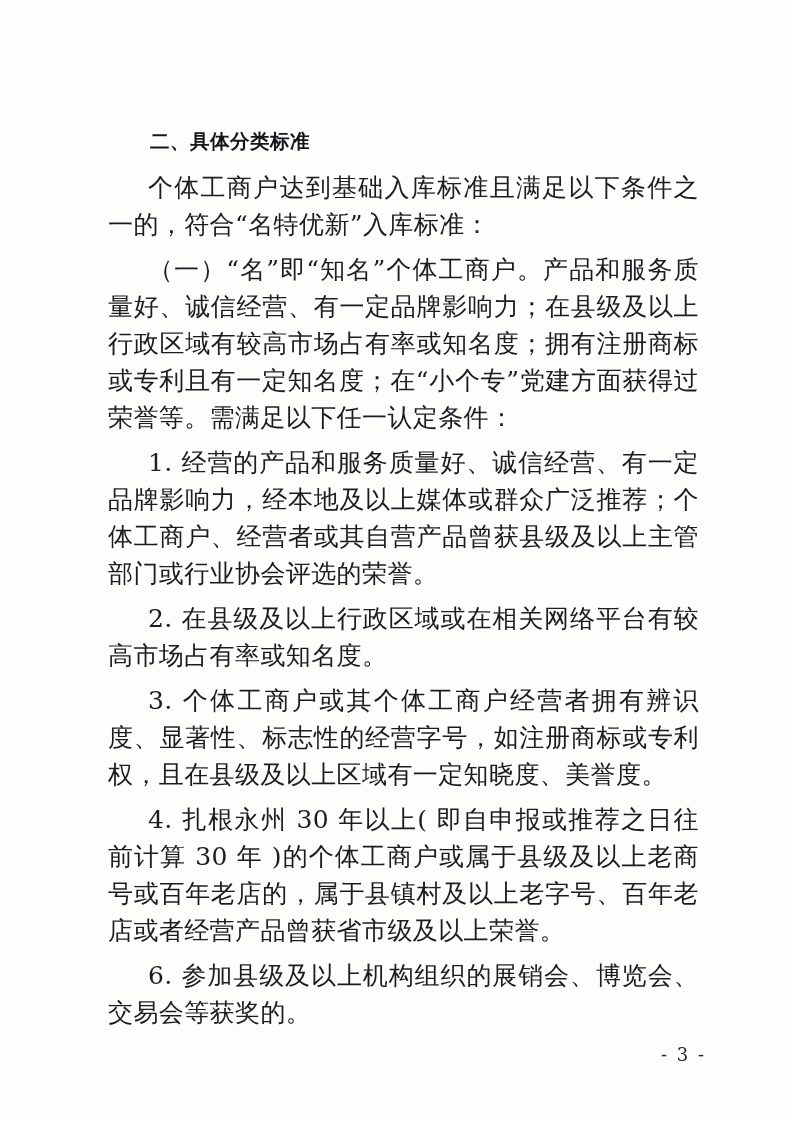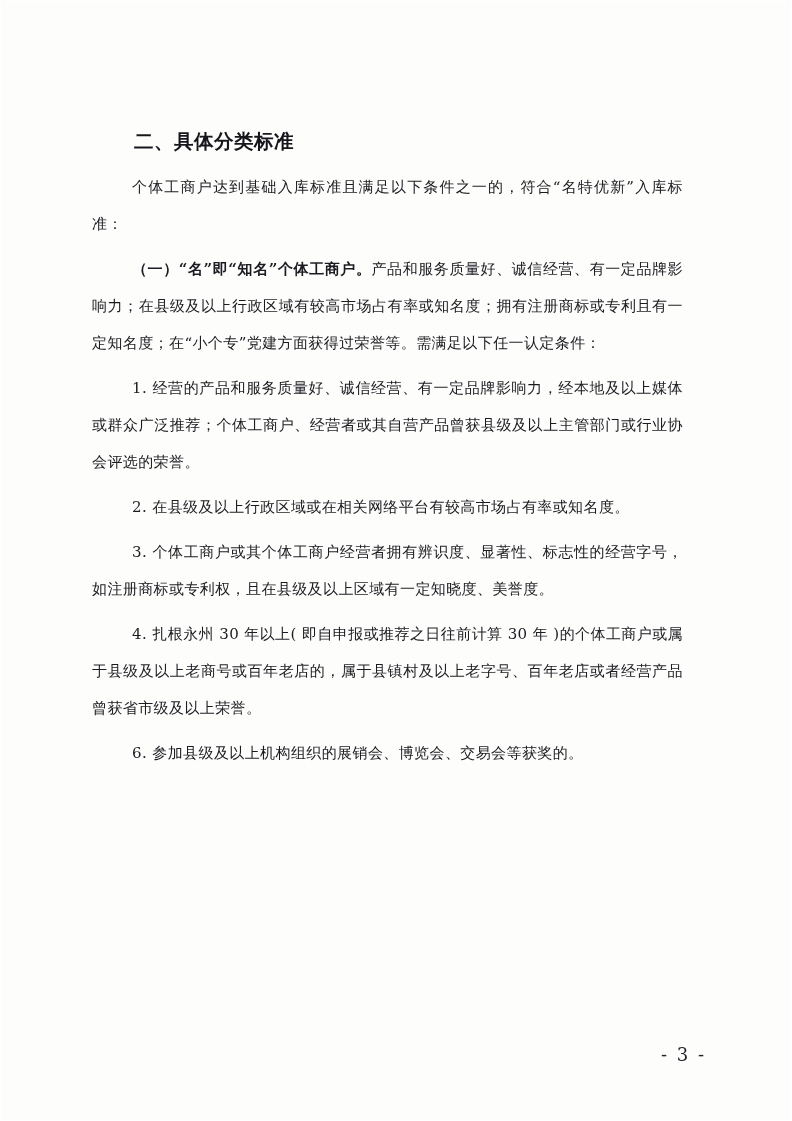"二、具体分类标准" .content { left: 92px -> 108px }
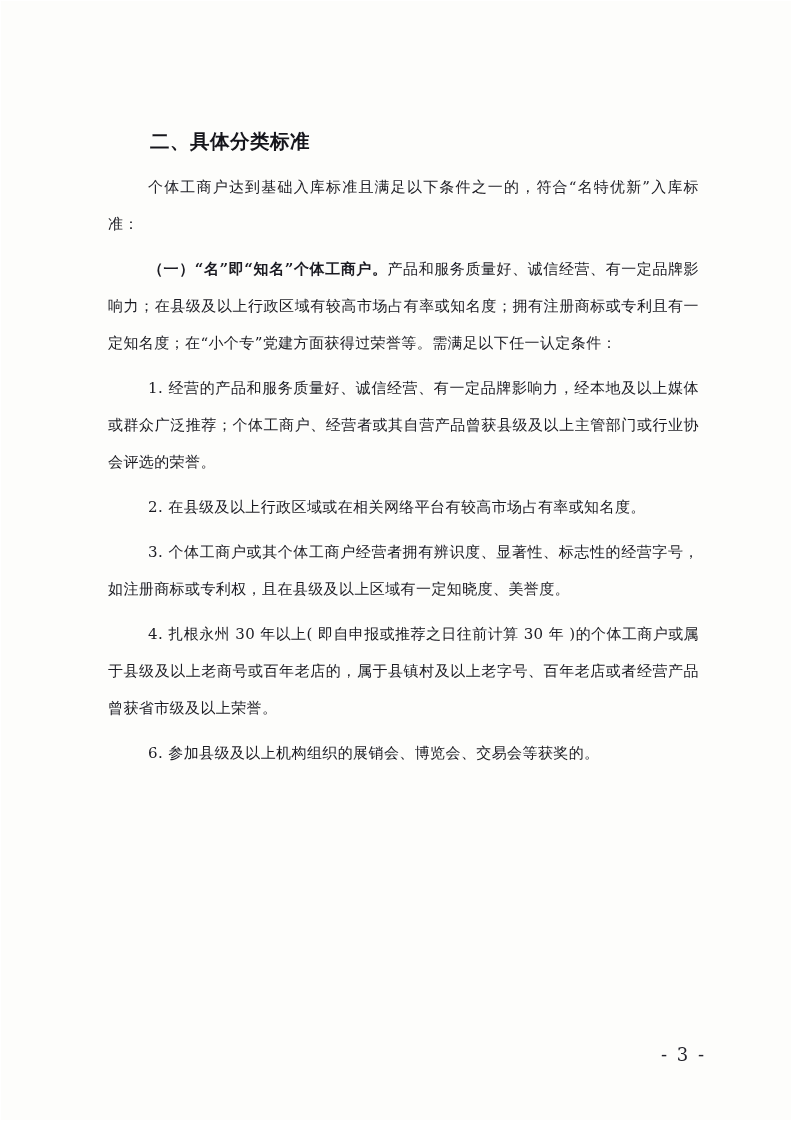"个体工商户达到基础入库标准且满足以下条件之一的，符合“名特优新”入库标准：" p.para { font-size: 15px -> 25px }
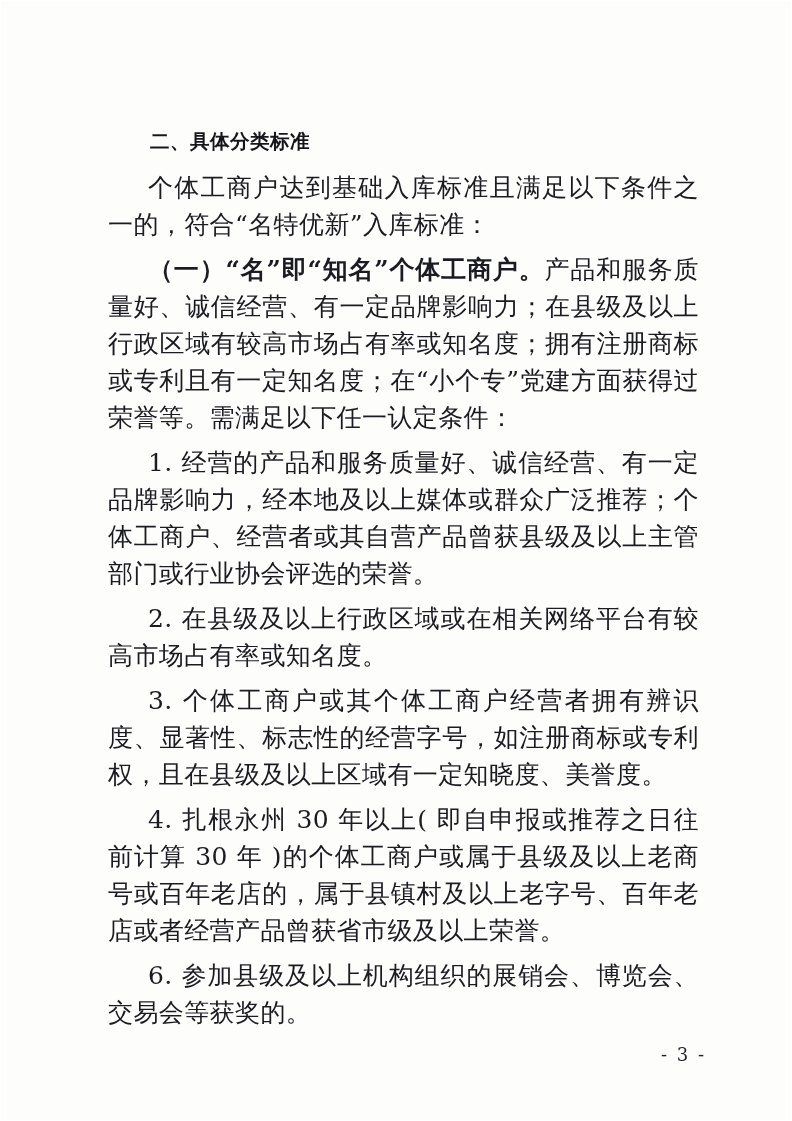"（一）“名”即“知名”个体工商户。" .bold { font-weight: bold -> normal }
